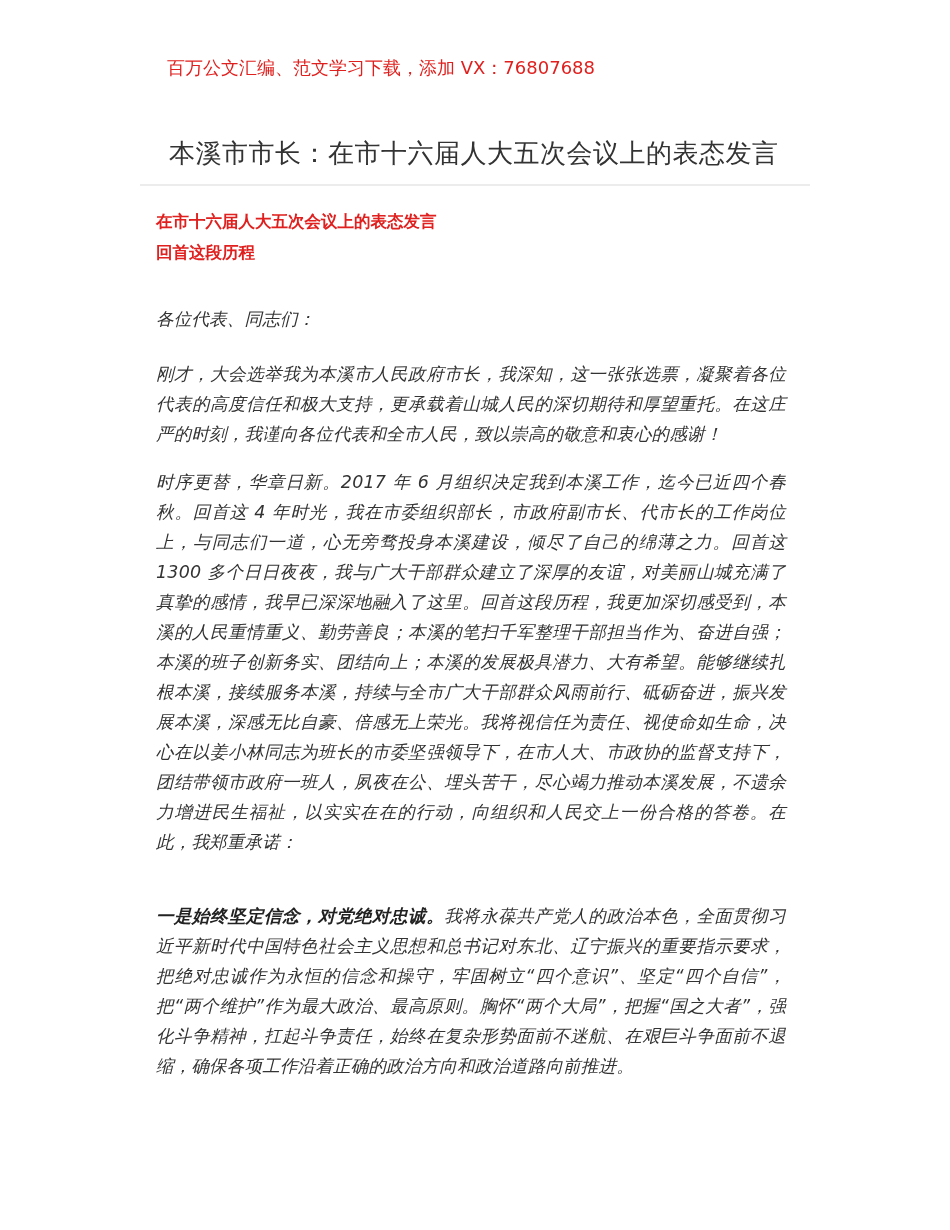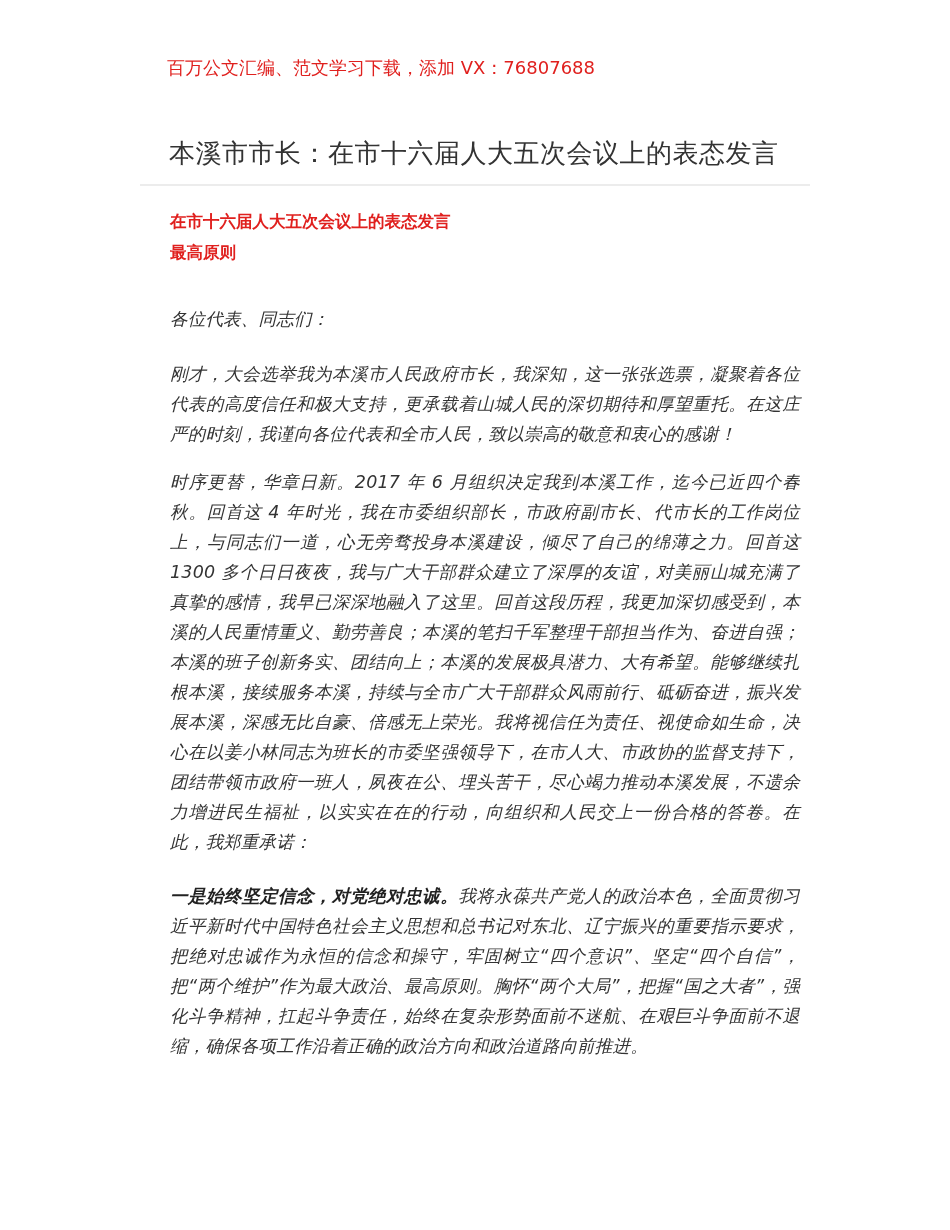"在市十六届人大五次会议上的表态发言" .article { left: 170px -> 156px }
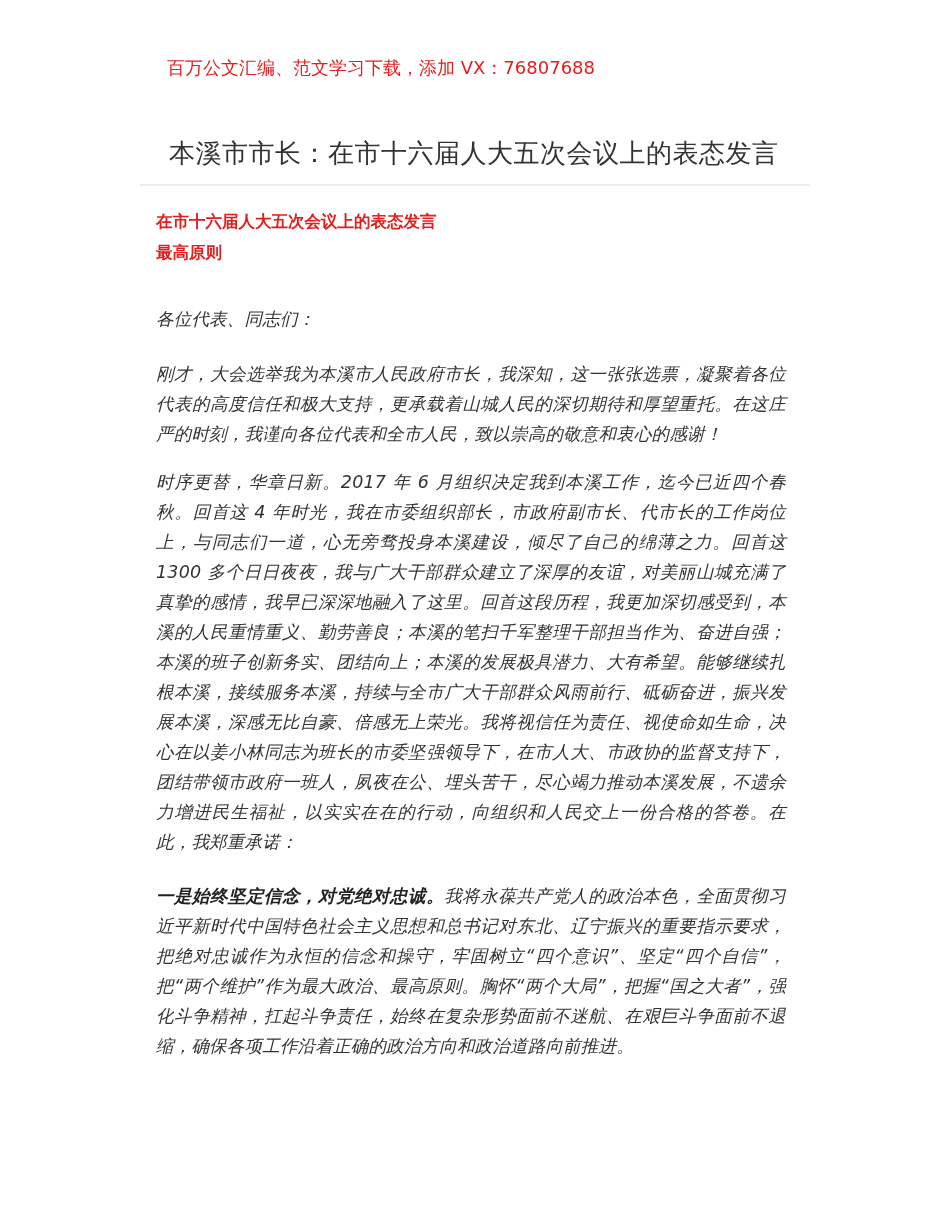"最高原则" span.red-bold { text: 最高原则 -> 回首这段历程 }
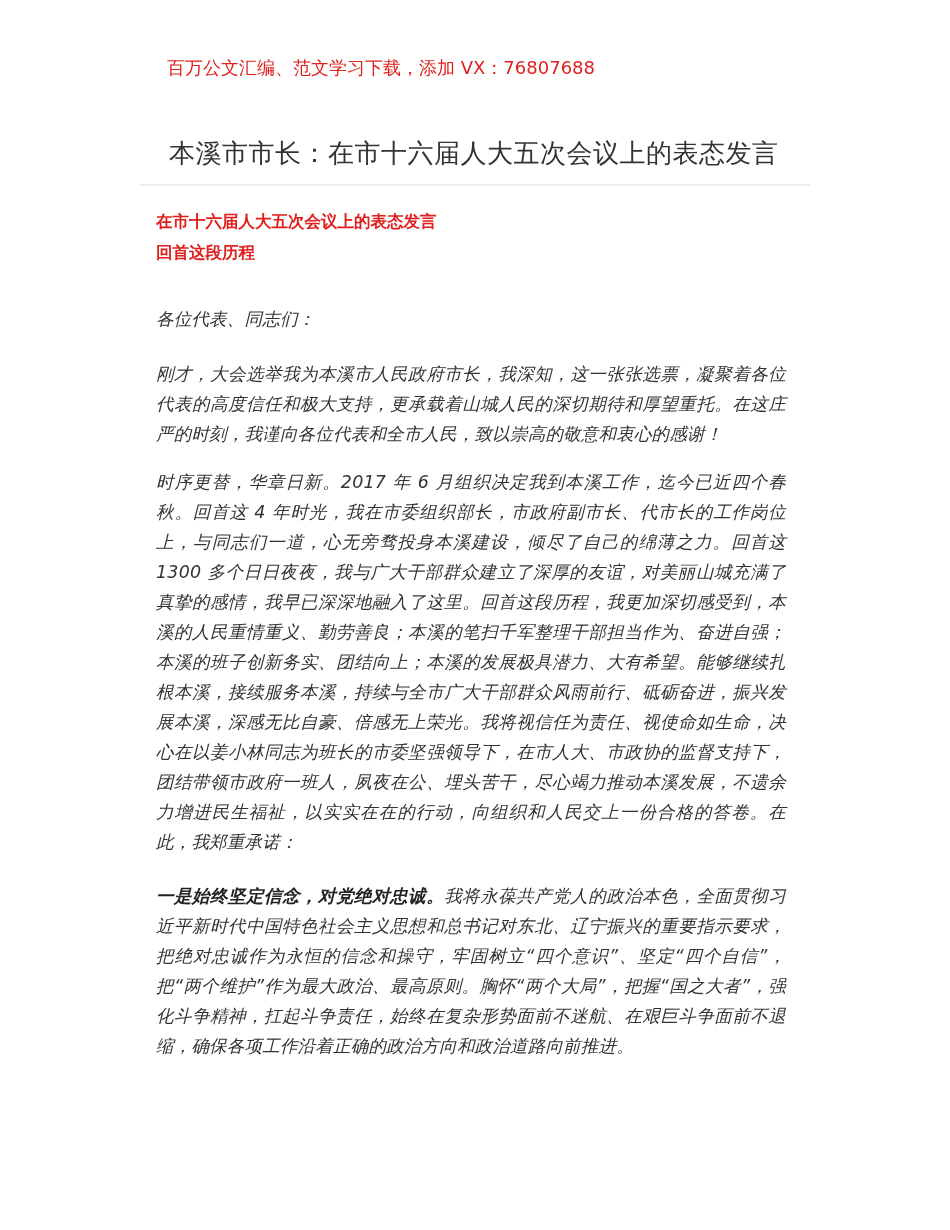"一是始终坚定信念，对党绝对忠诚。我将永葆共产党人的政治本色，全面贯彻习近平新时代" .p3 { margin-top: 24px -> 44px }
